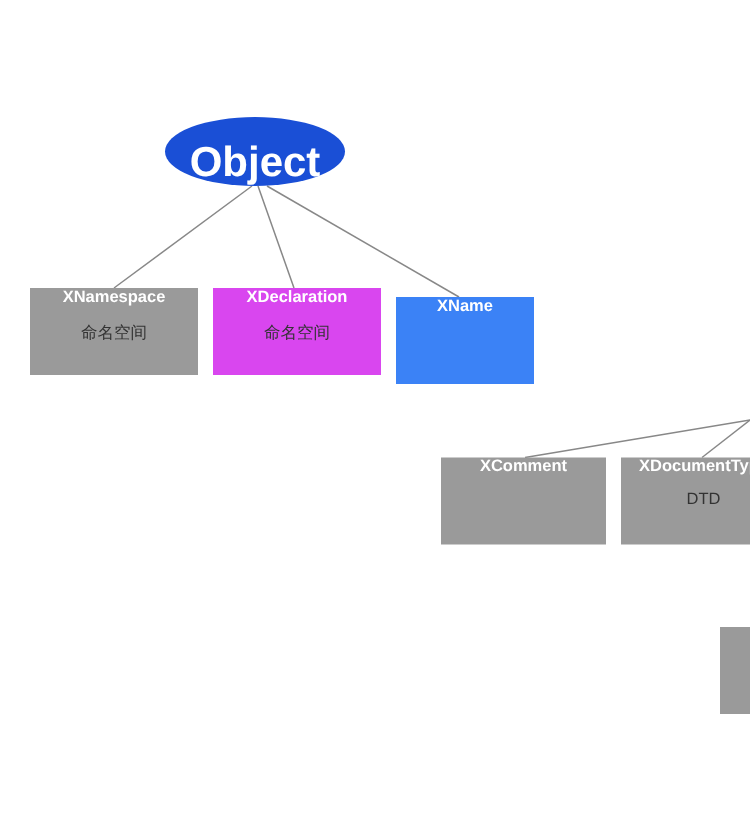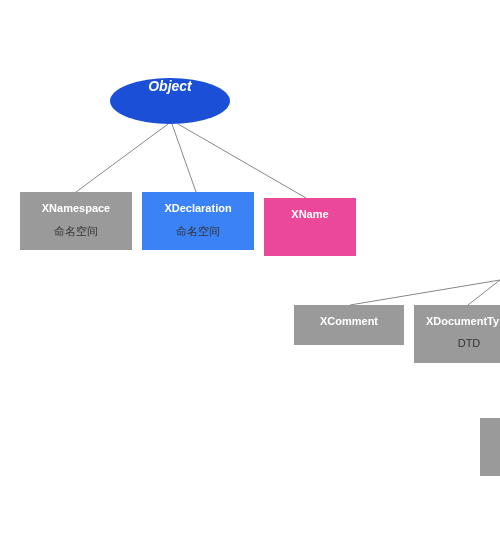"Object" .root-ellipse { align-items: flex-start -> flex-end; font-size: 14px -> 28px; font-style: italic -> none }
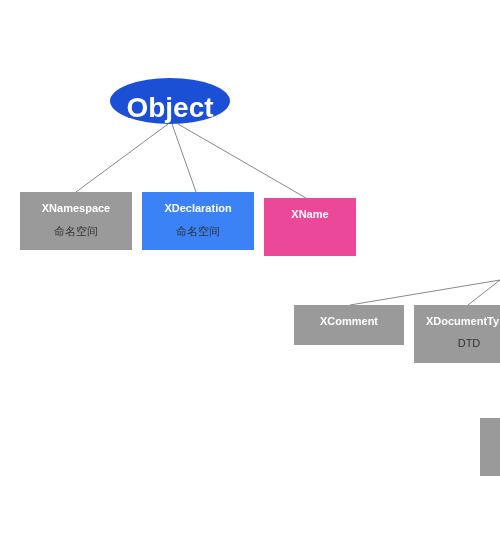"XNamespace" .node { padding-top: 10px -> 0 }
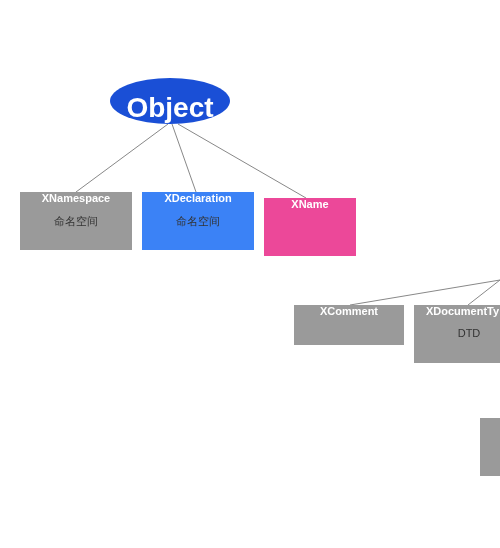"XDeclaration" div.node { background: #3b82f6 -> #d946ef }
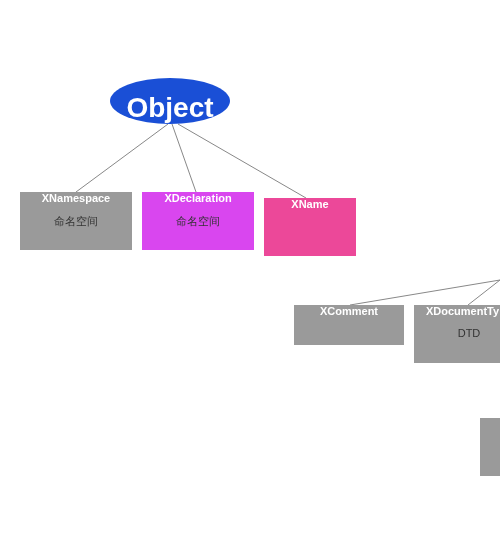"XName" div.node { background: #ec4899 -> #3b82f6 }
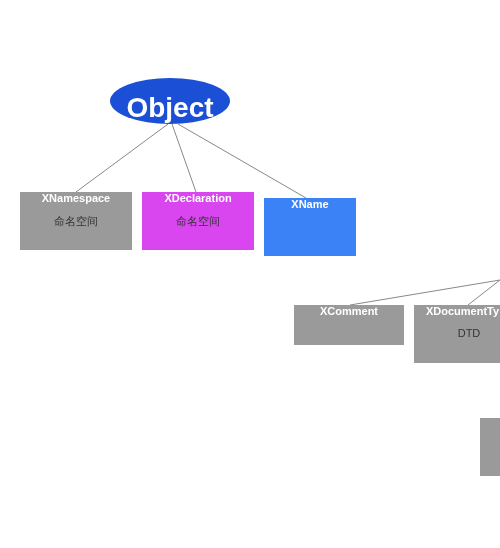"XComment" div.node { height: 40px -> 58px }
